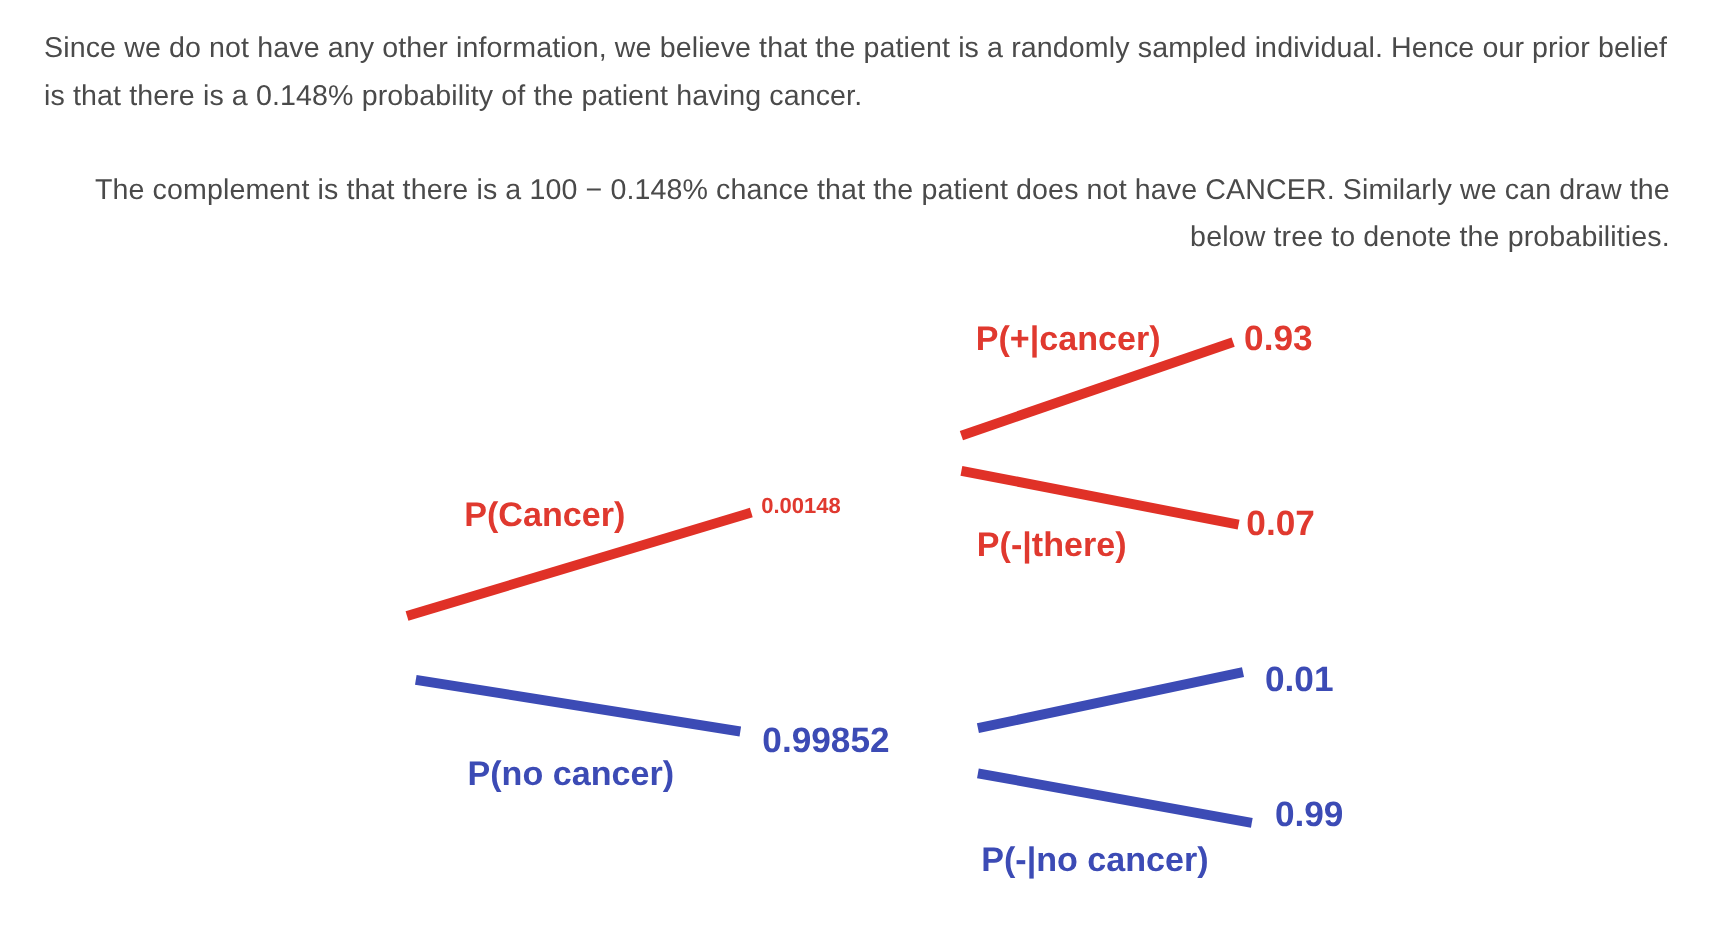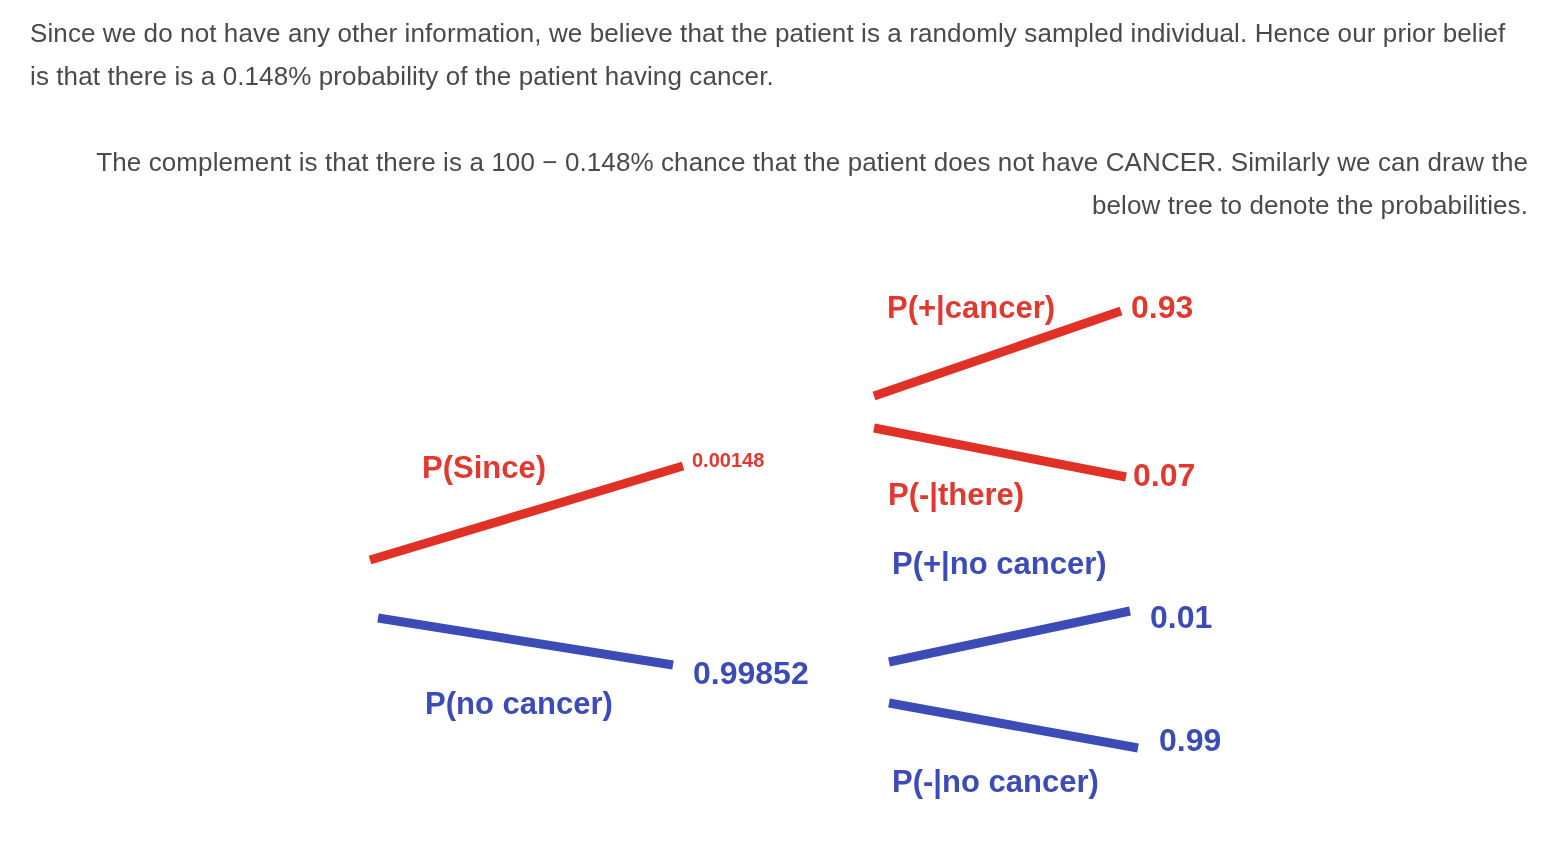"Since we do not have" .para { margin: 4px -> 14px }
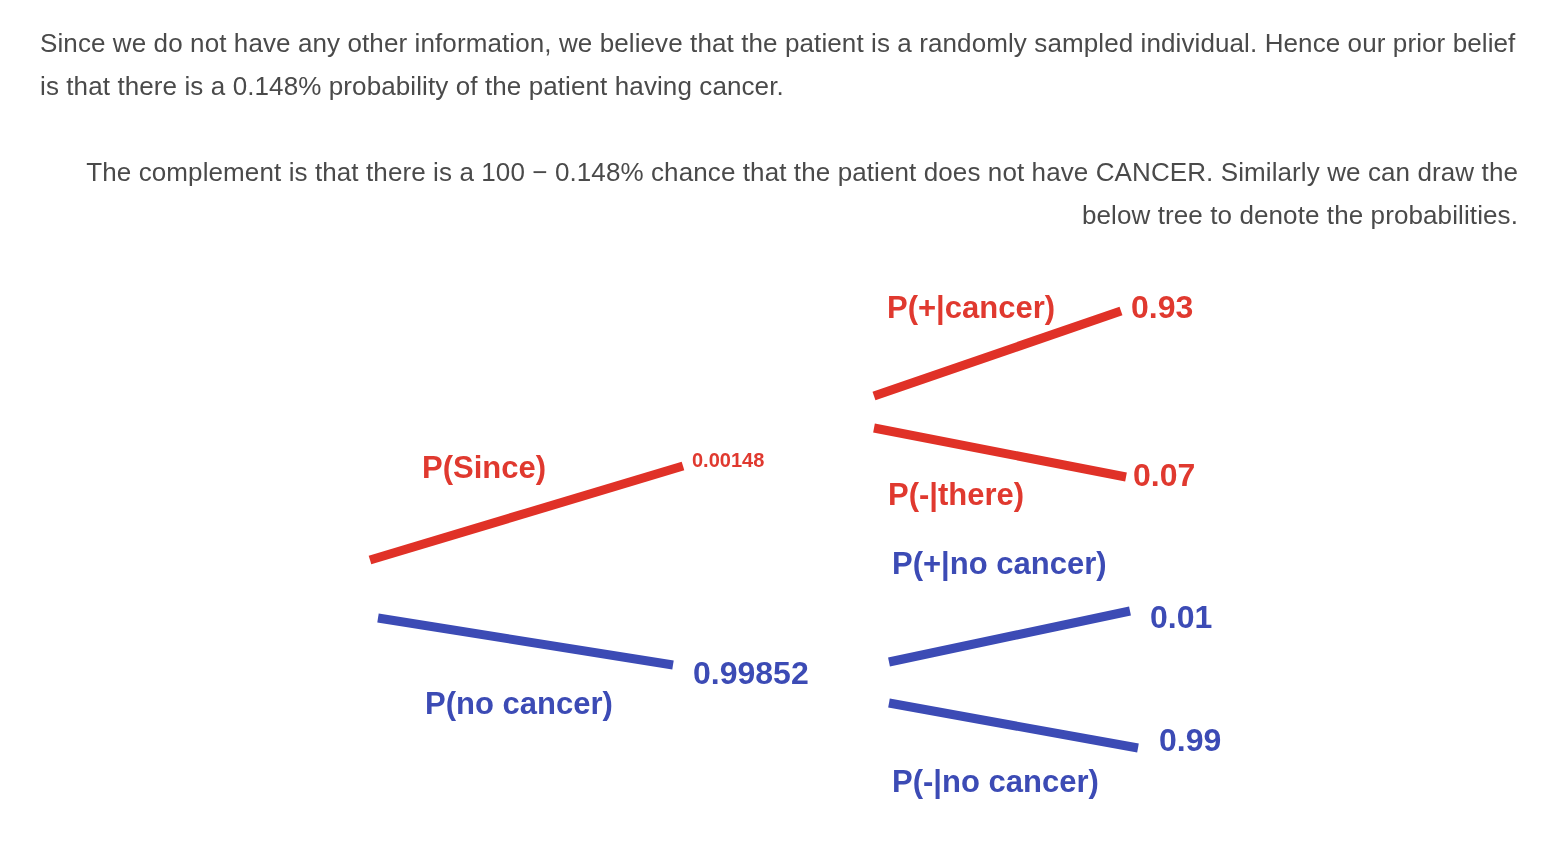"P(Since)" span.tlabel { text: Since -> Cancer }
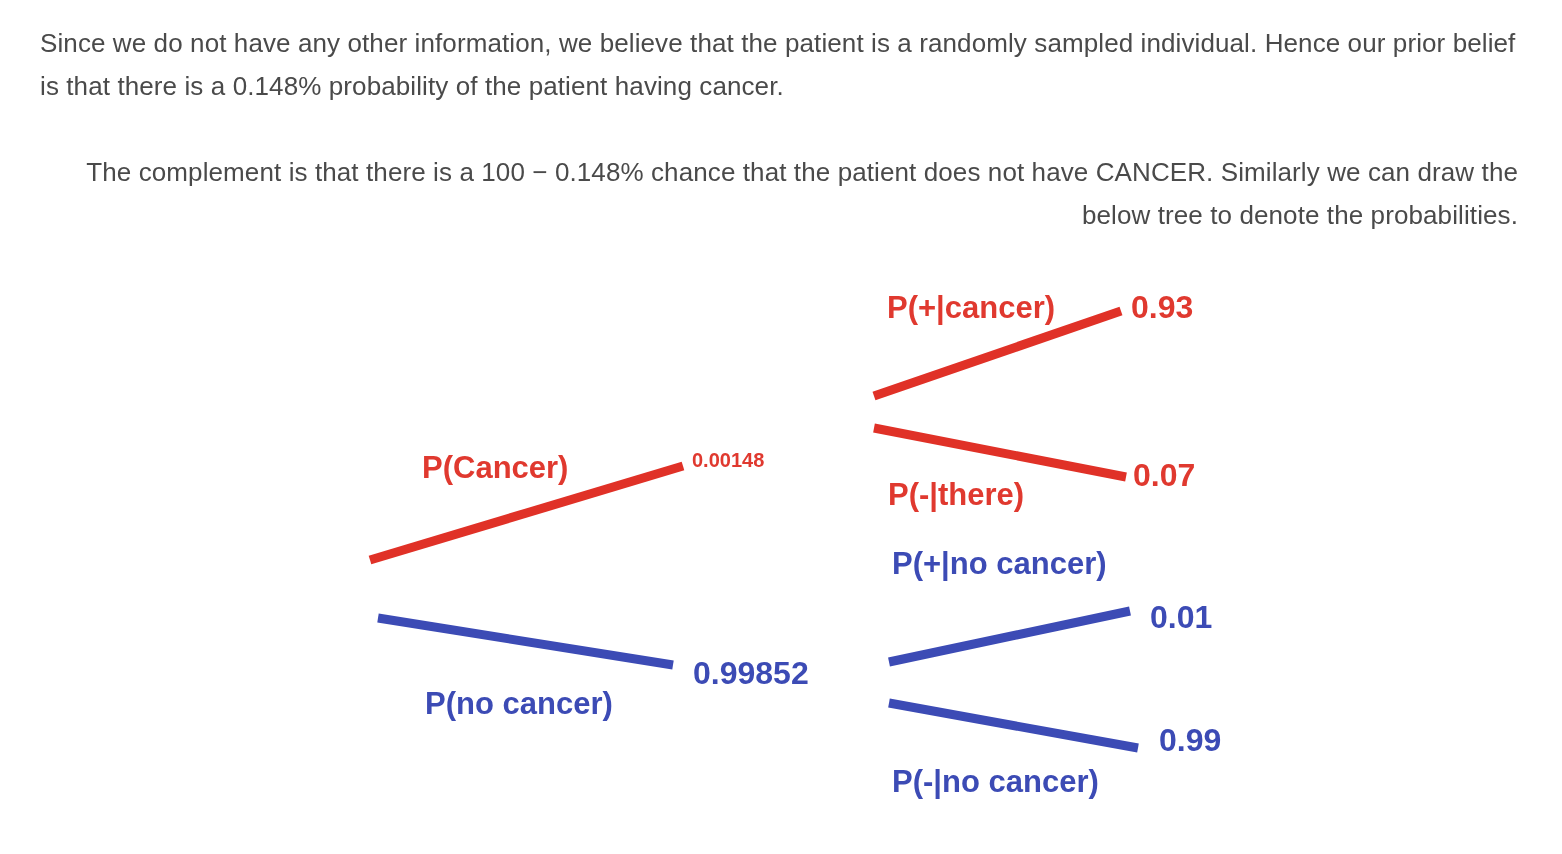"P(+|no cancer)" span.tlabel { html: <span>P(+|no cancer)</span> -> none }
